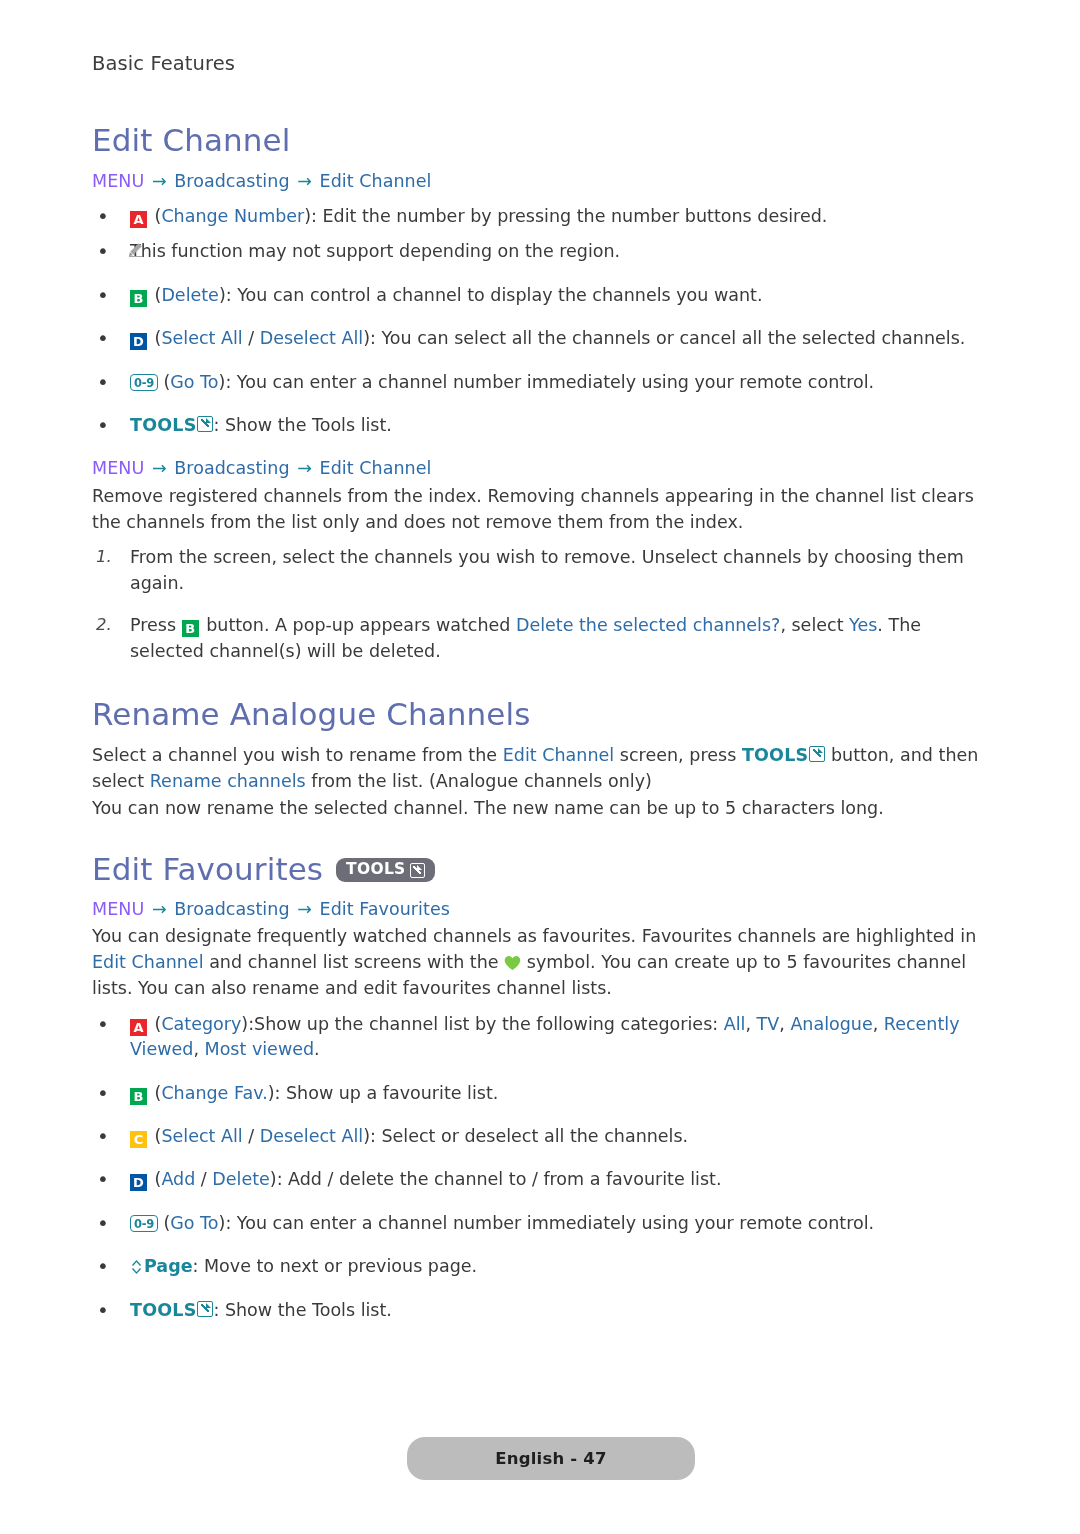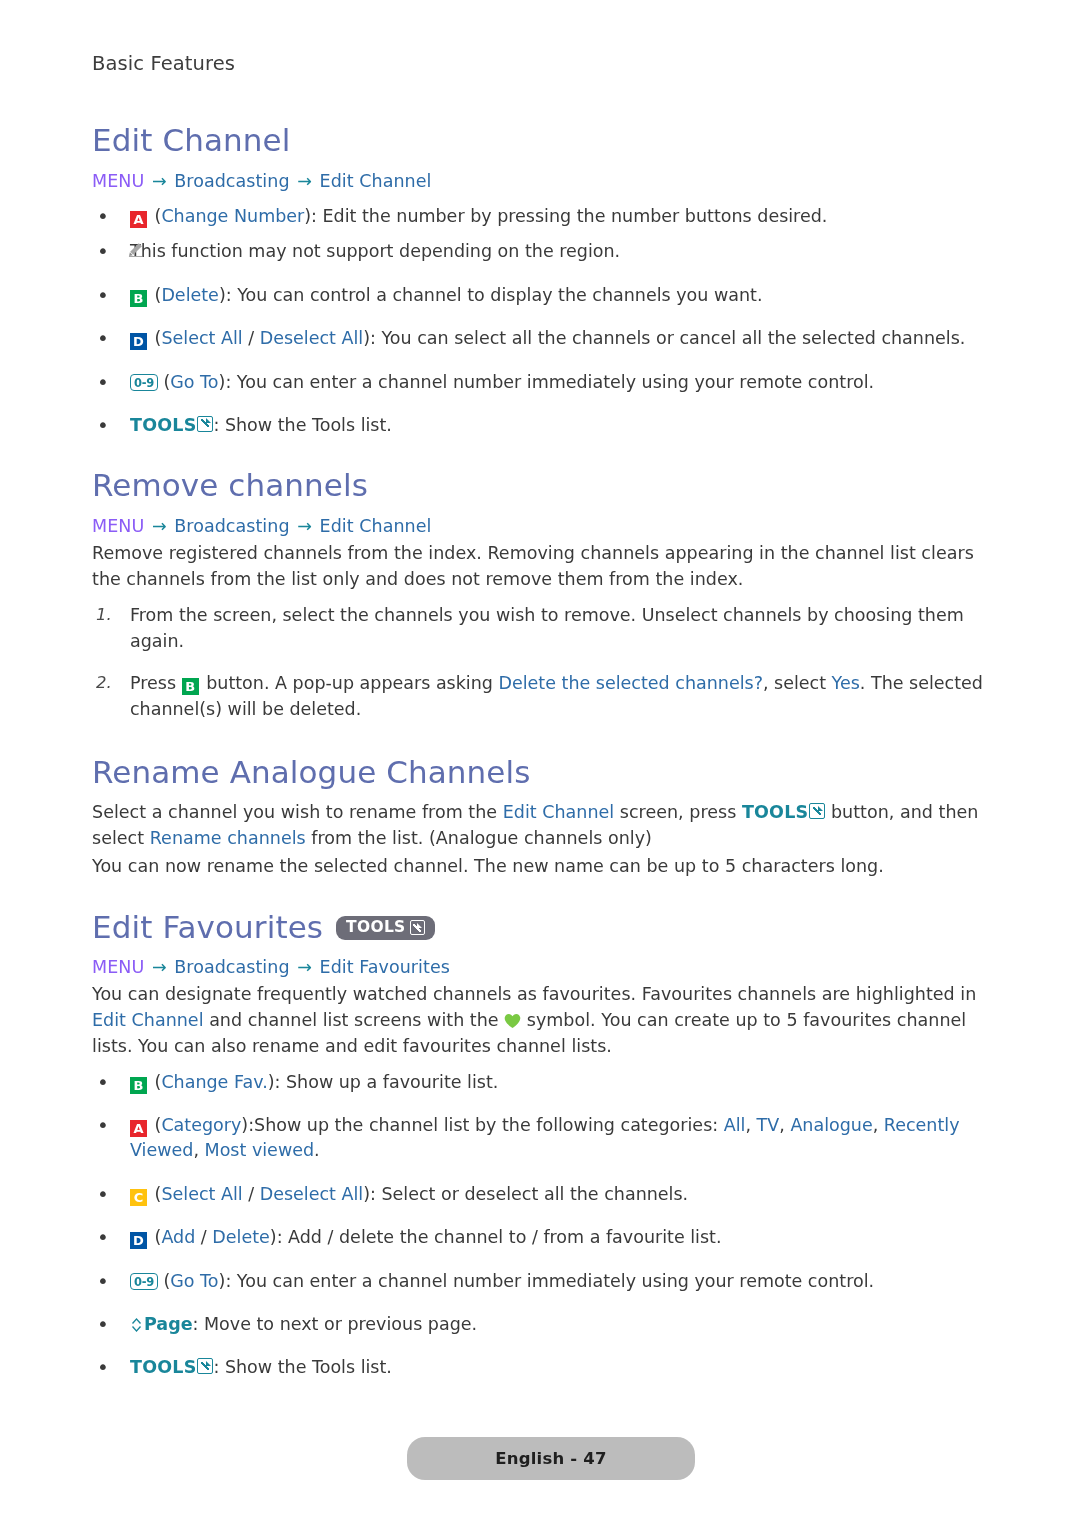"Remove channels" h1.sec { html: <h1> <span>Remove channels</span> </h1> -> none }
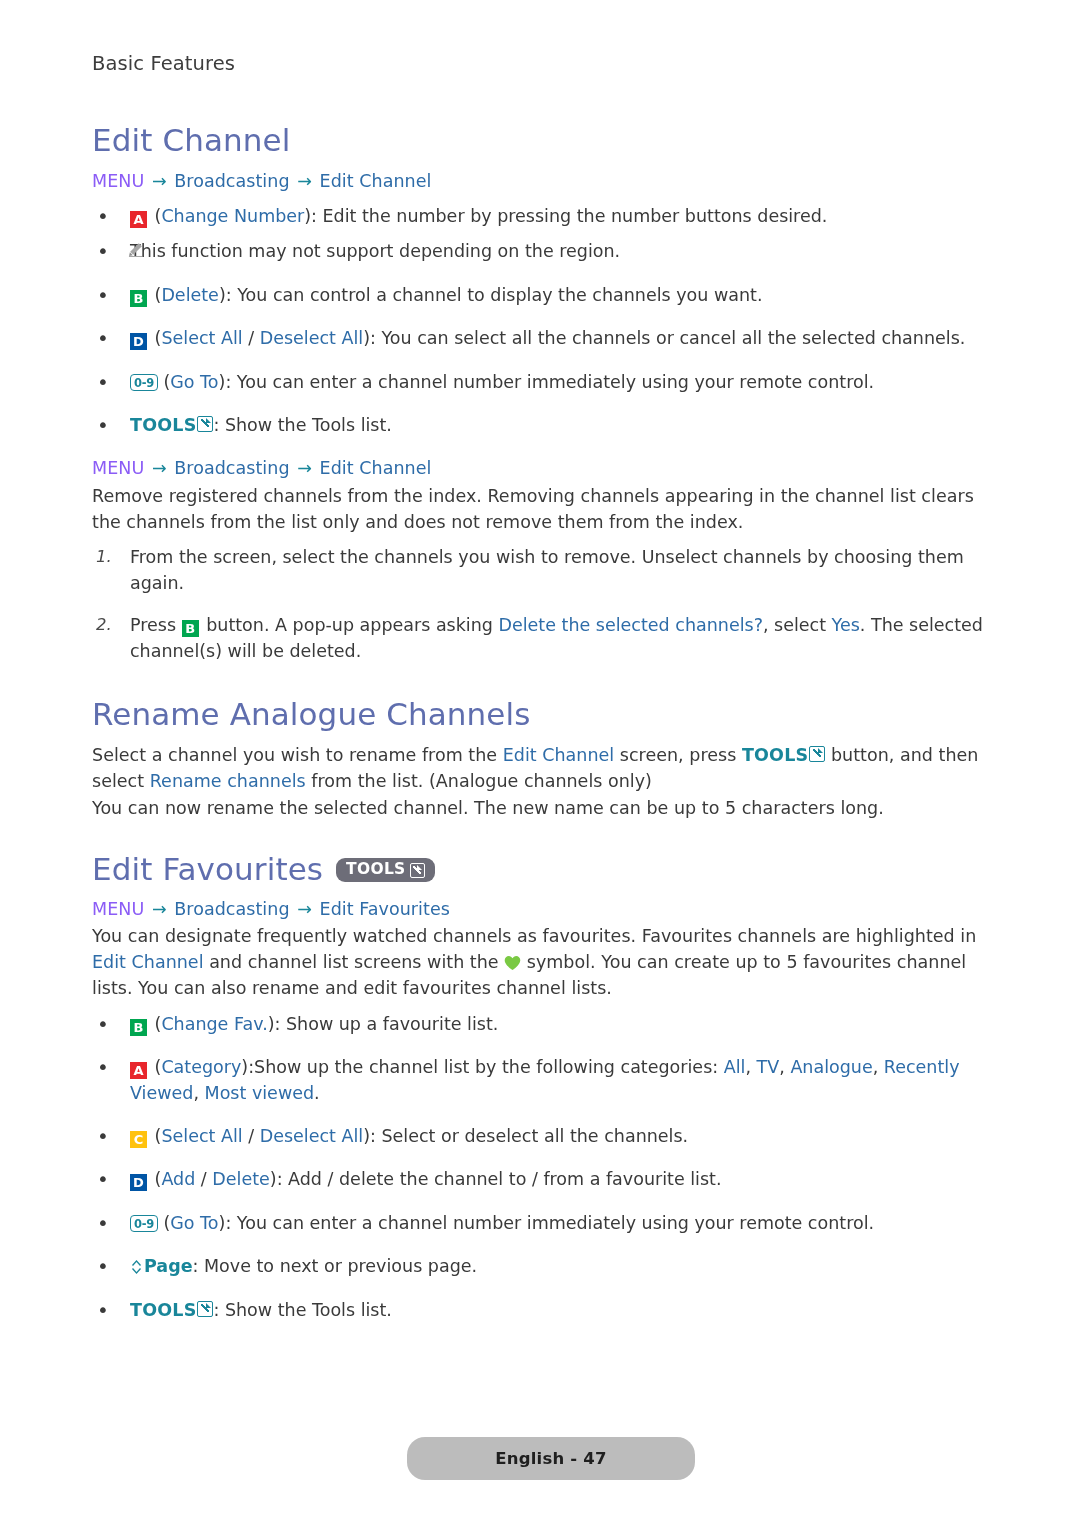"button. A pop-up appears asking" span { text: asking -> watched }
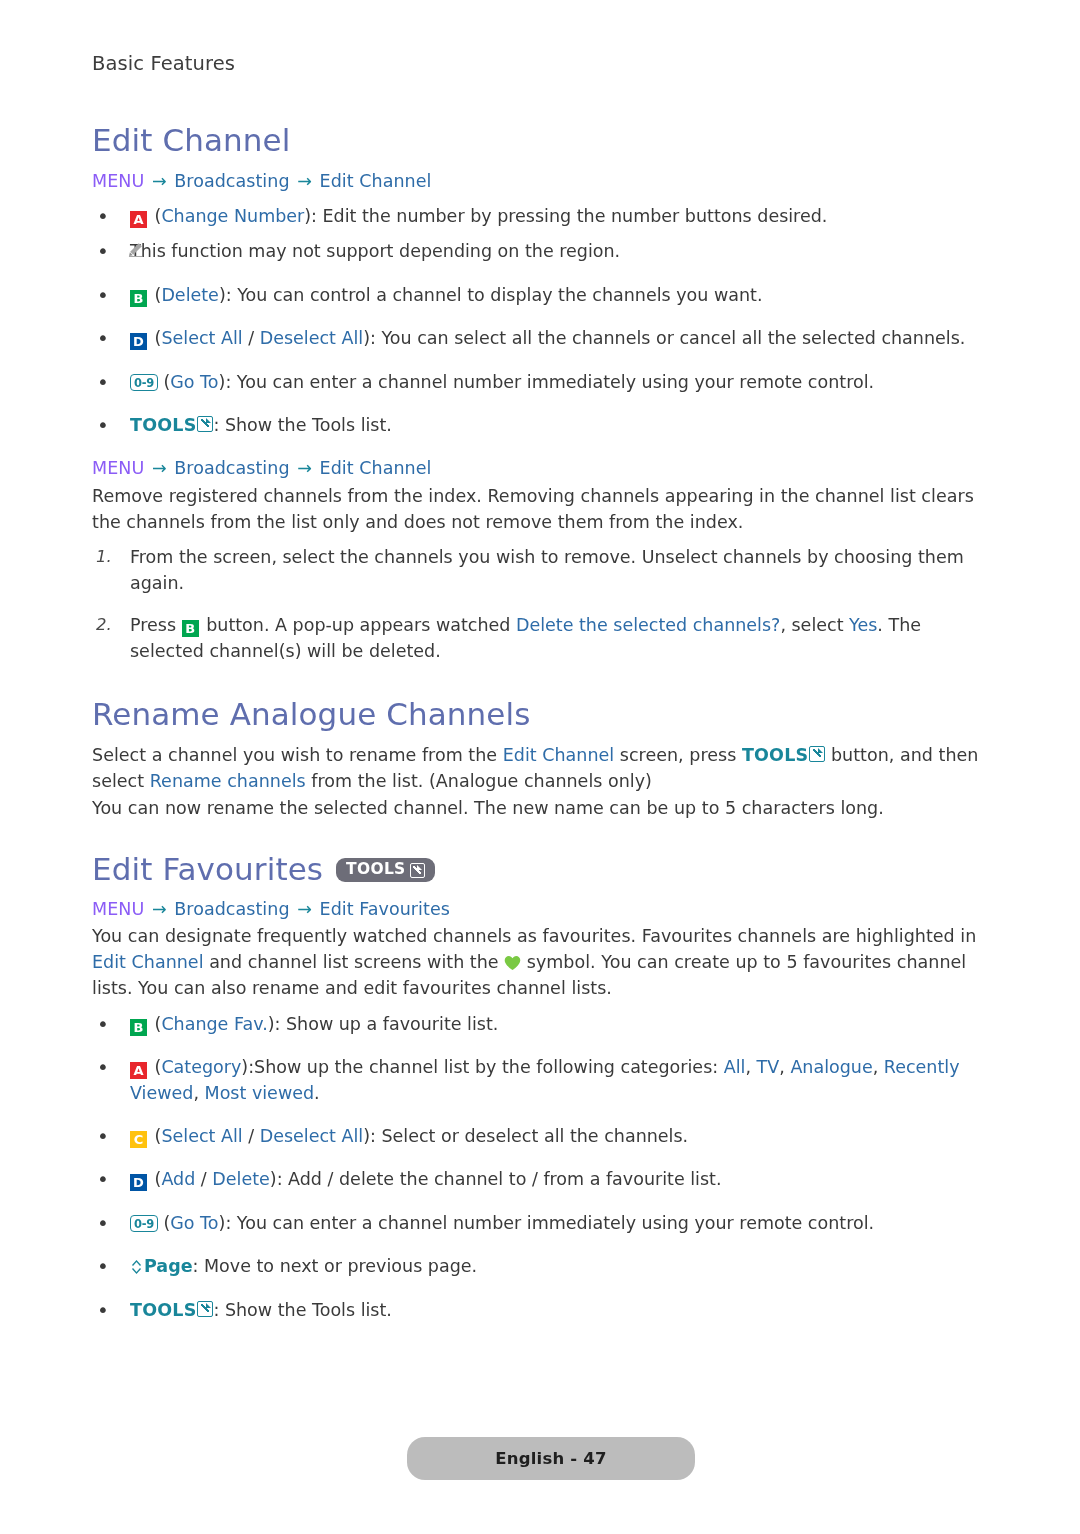"B (Change Fav.): Show up" li { order: before "A (Category):Show up the channel" -> after "A (Category):Show up the channel" }
